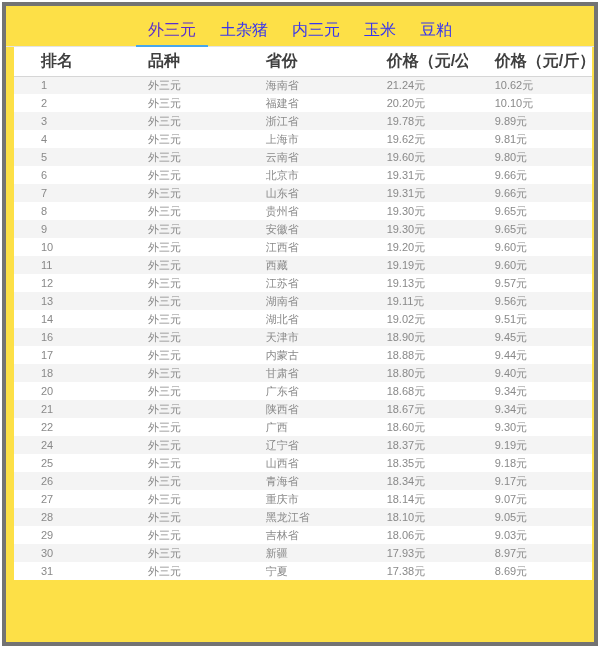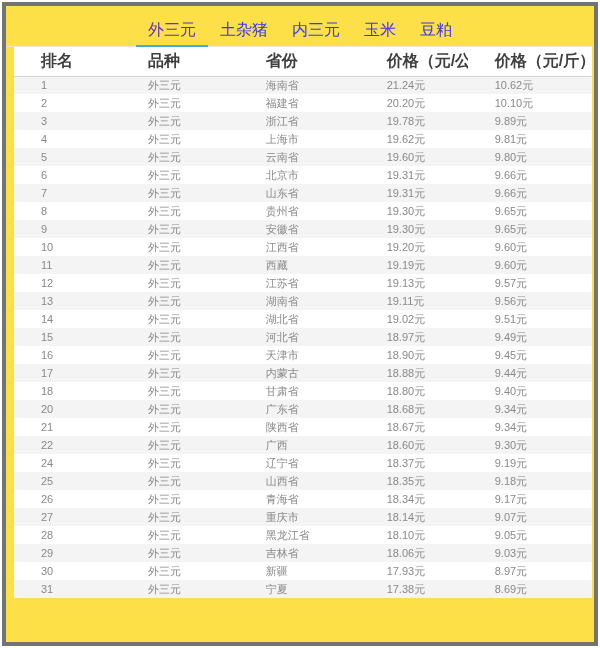"15" tr { html: <tr> <td>15</td> <td>外三元</td> <td>河北省</td> <td>18.97元</td> <td>9.49元</td> </tr> -> none }
